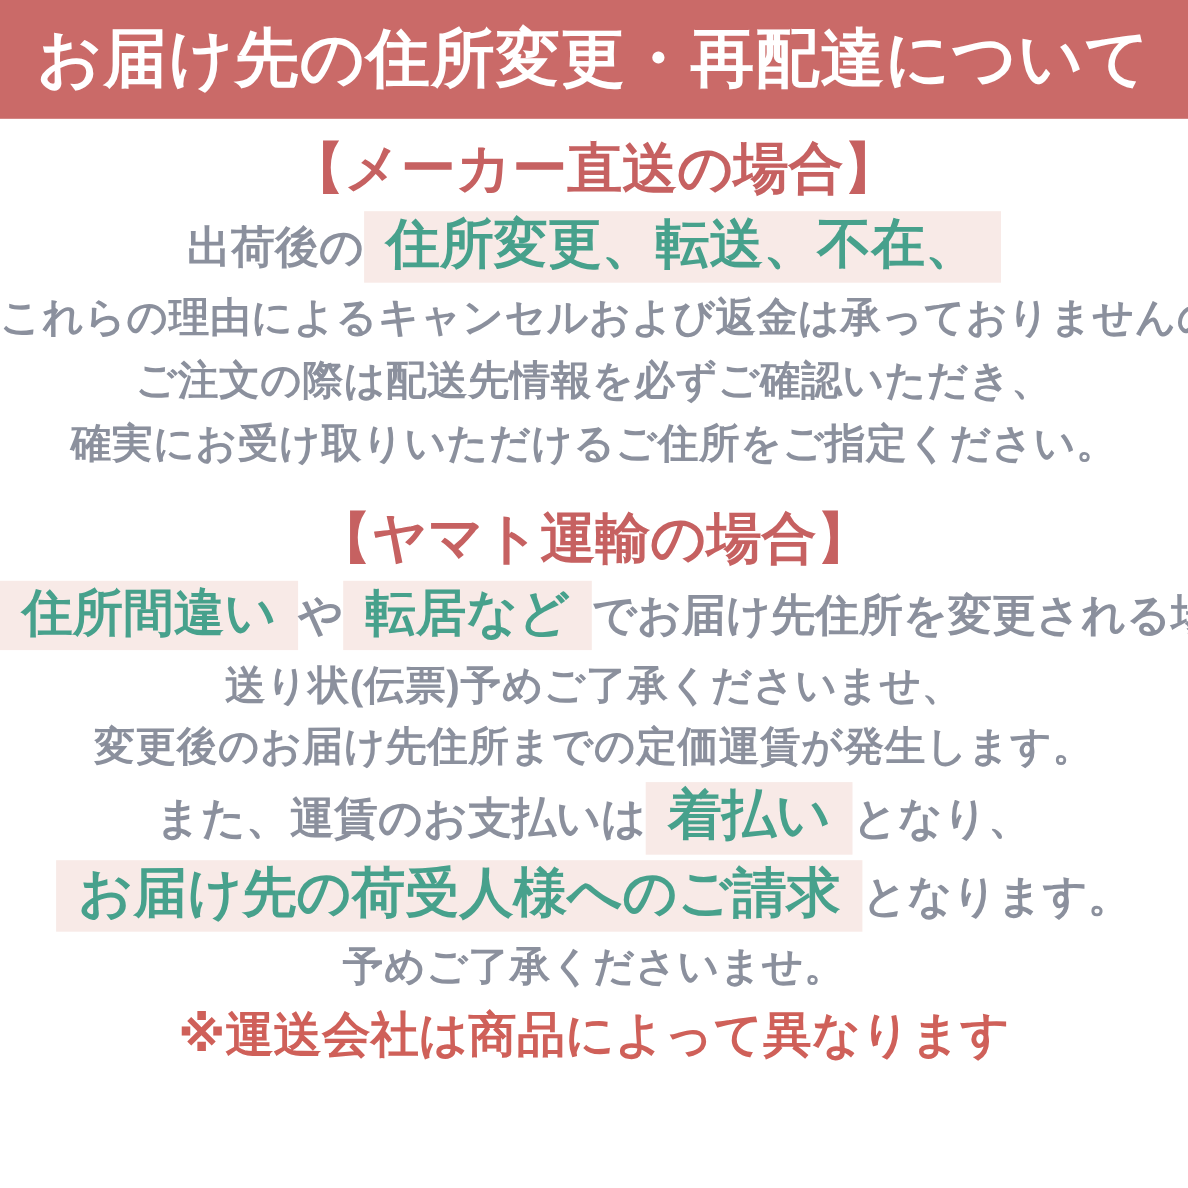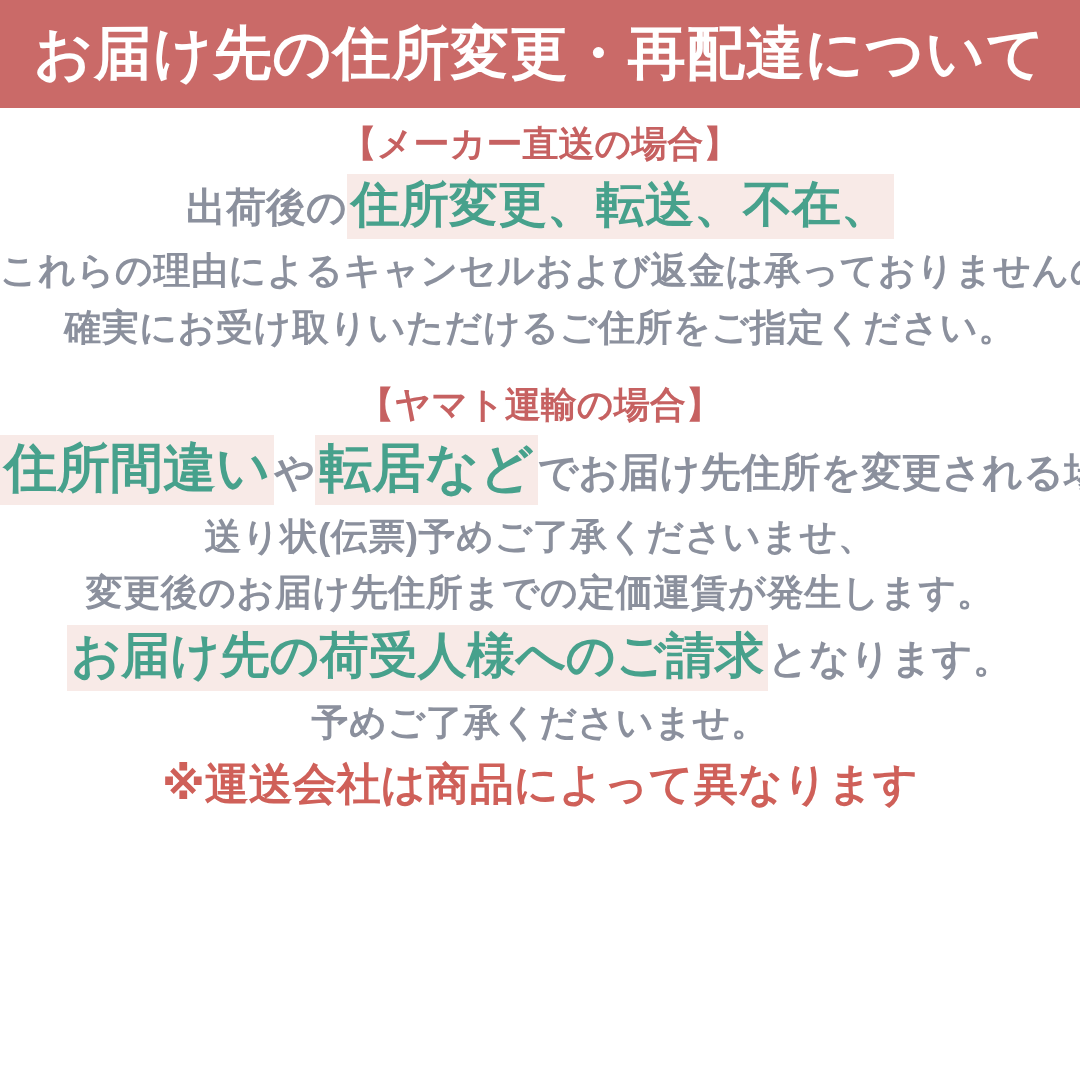"【メーカー直送の場合】" .heading { font-size: 36px -> 50px }
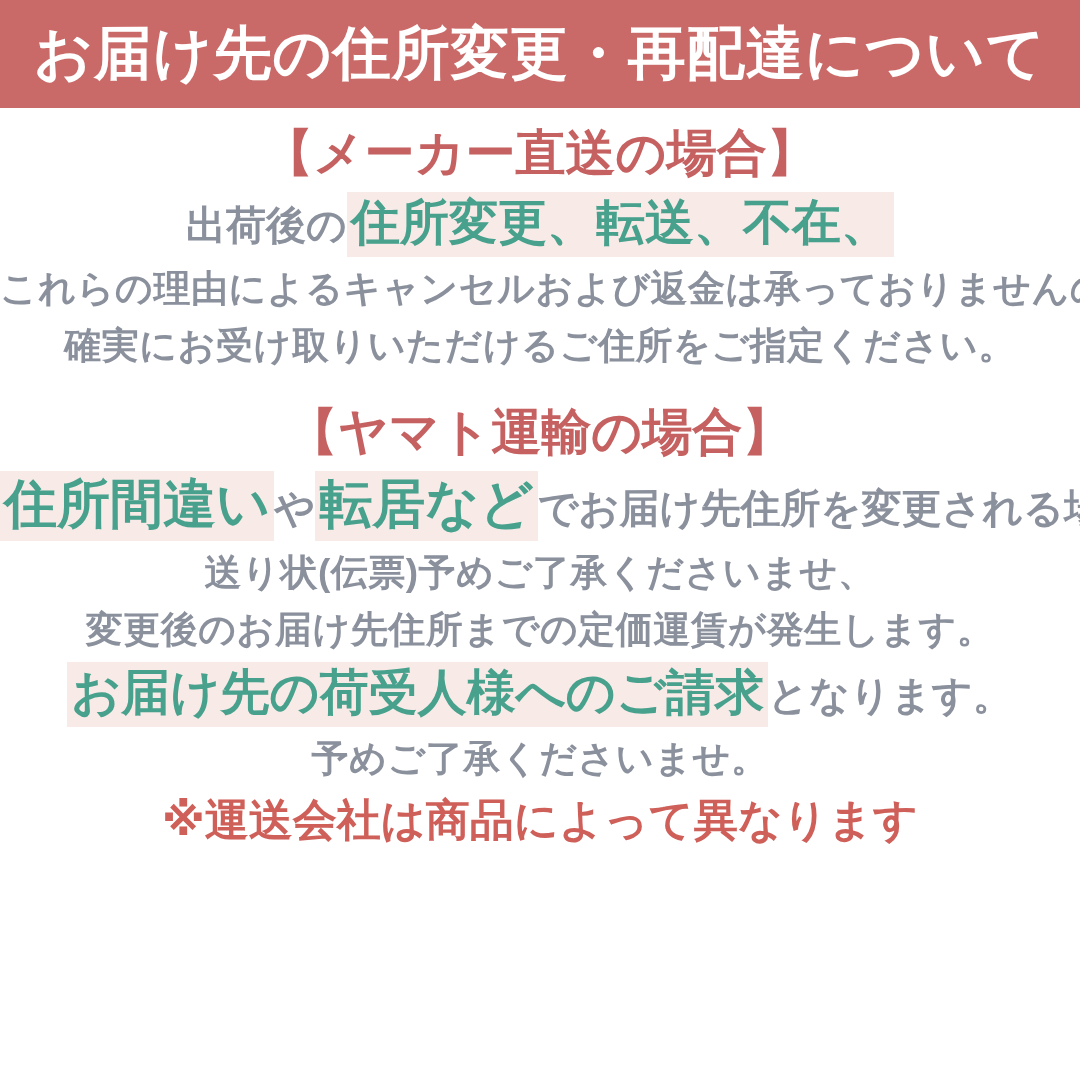"住所変更、転送、不在、" .seg-hl,.seg-hl-lg { padding: 5px 4px 9px -> 5px 20px 9px }
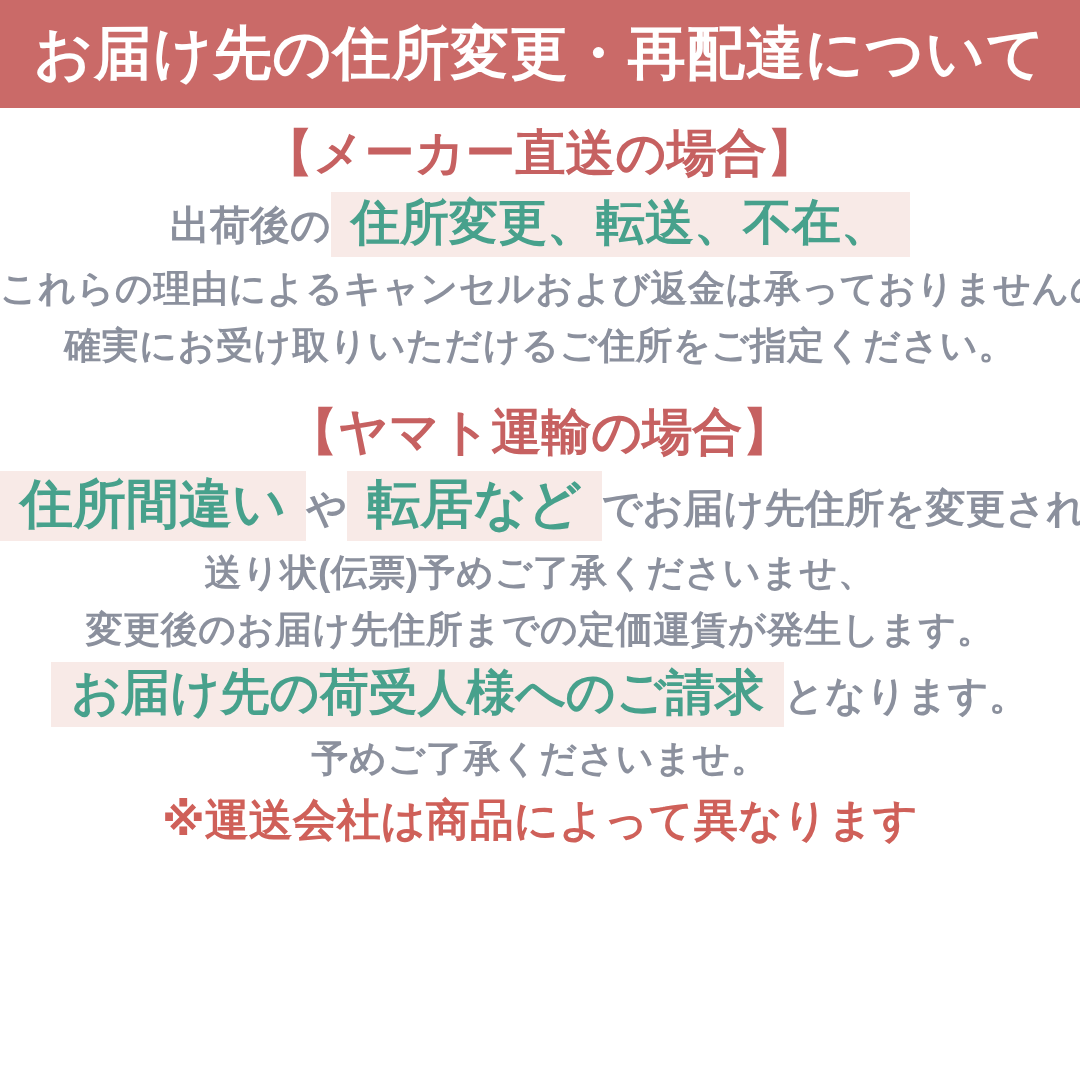"ご注文の際は配送先情報を必ずご確認いただき、" div.line { html: none -> <div><span>ご注文の際は配送先情報を必ずご確認いただき、</span></div> }
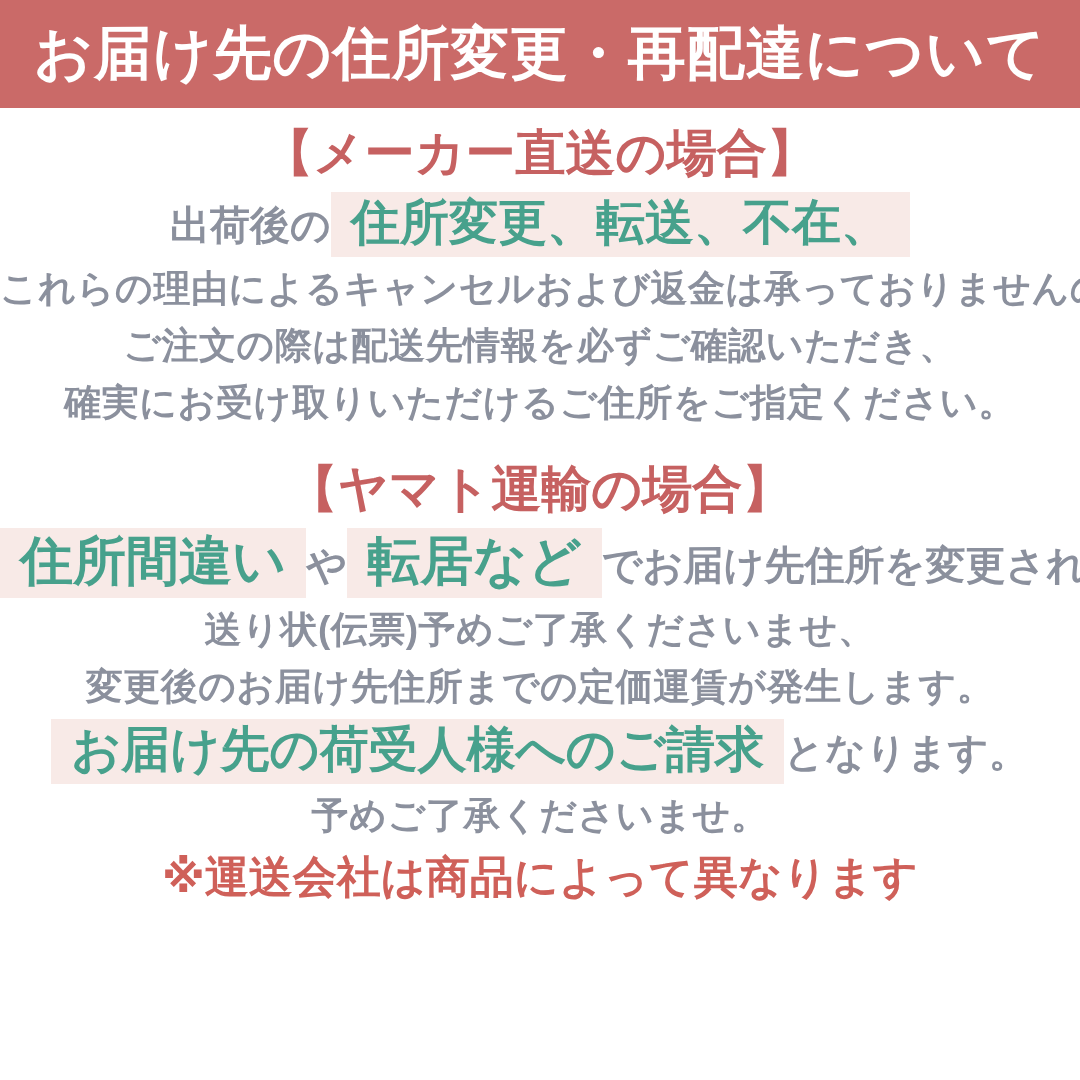"住所間違い" .seg-hl-lg { font-size: 53px -> 46px }
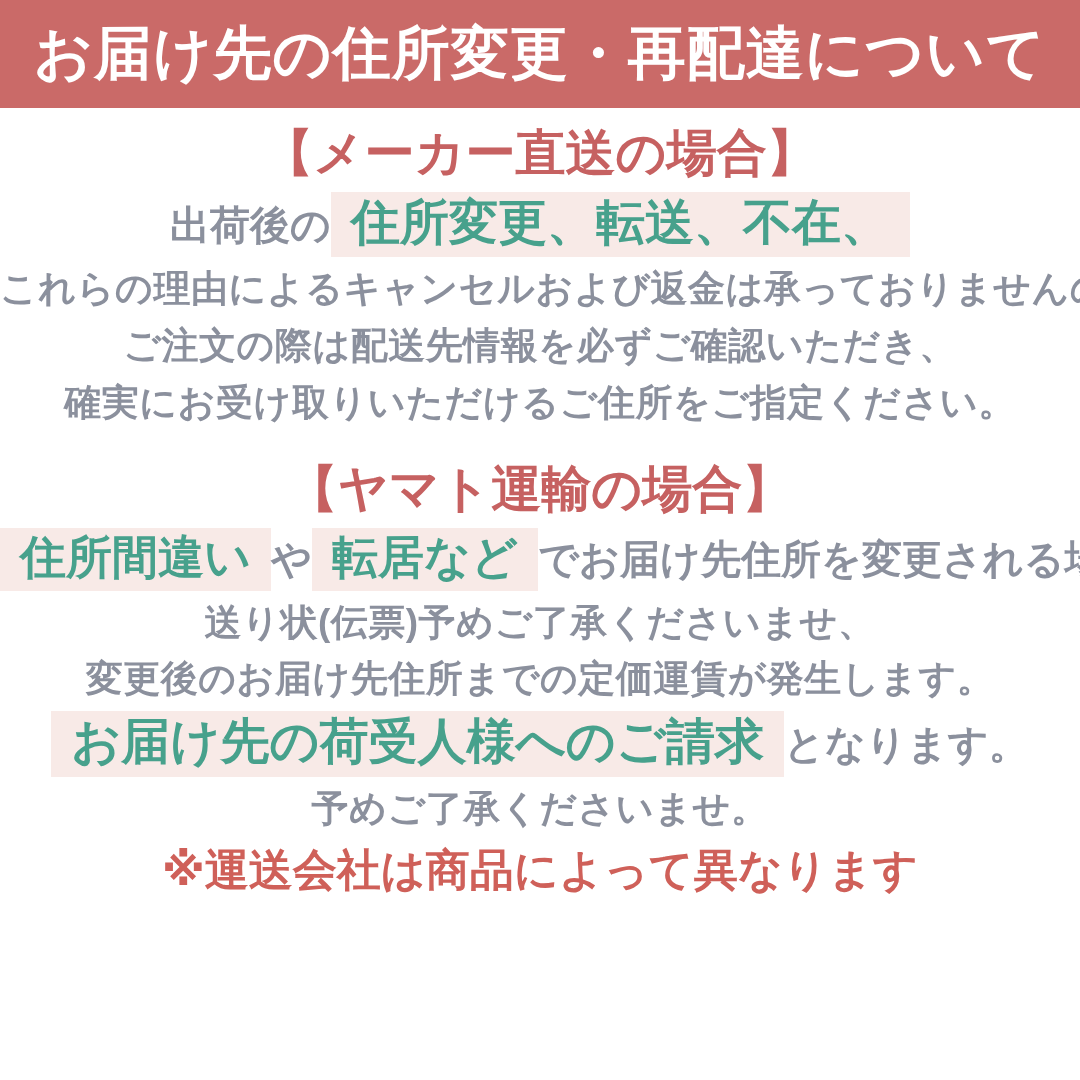"また、運賃のお支払いは 着払い となり、" div.line { html: none -> <div><span>また、運賃のお支払いは</span><span>着払い</span><span>となり、</span></div> }
